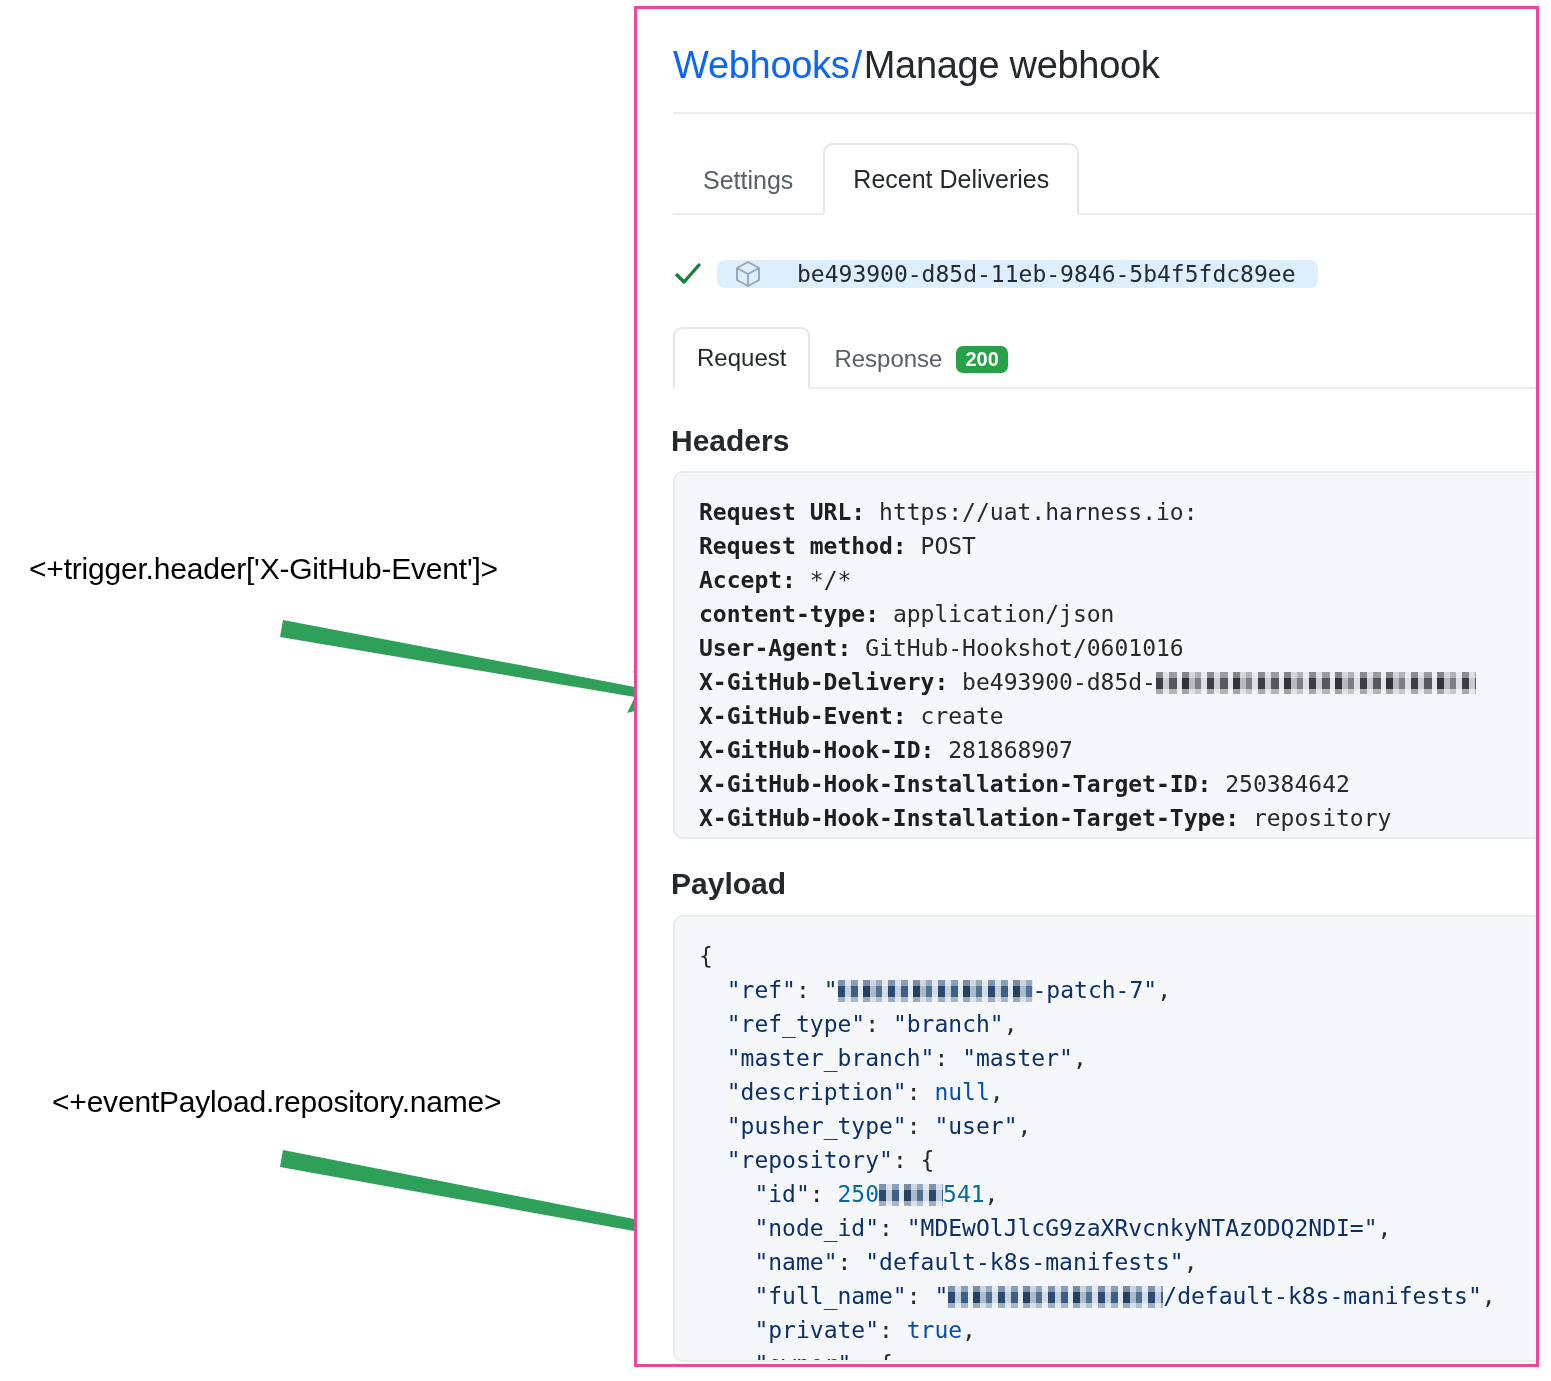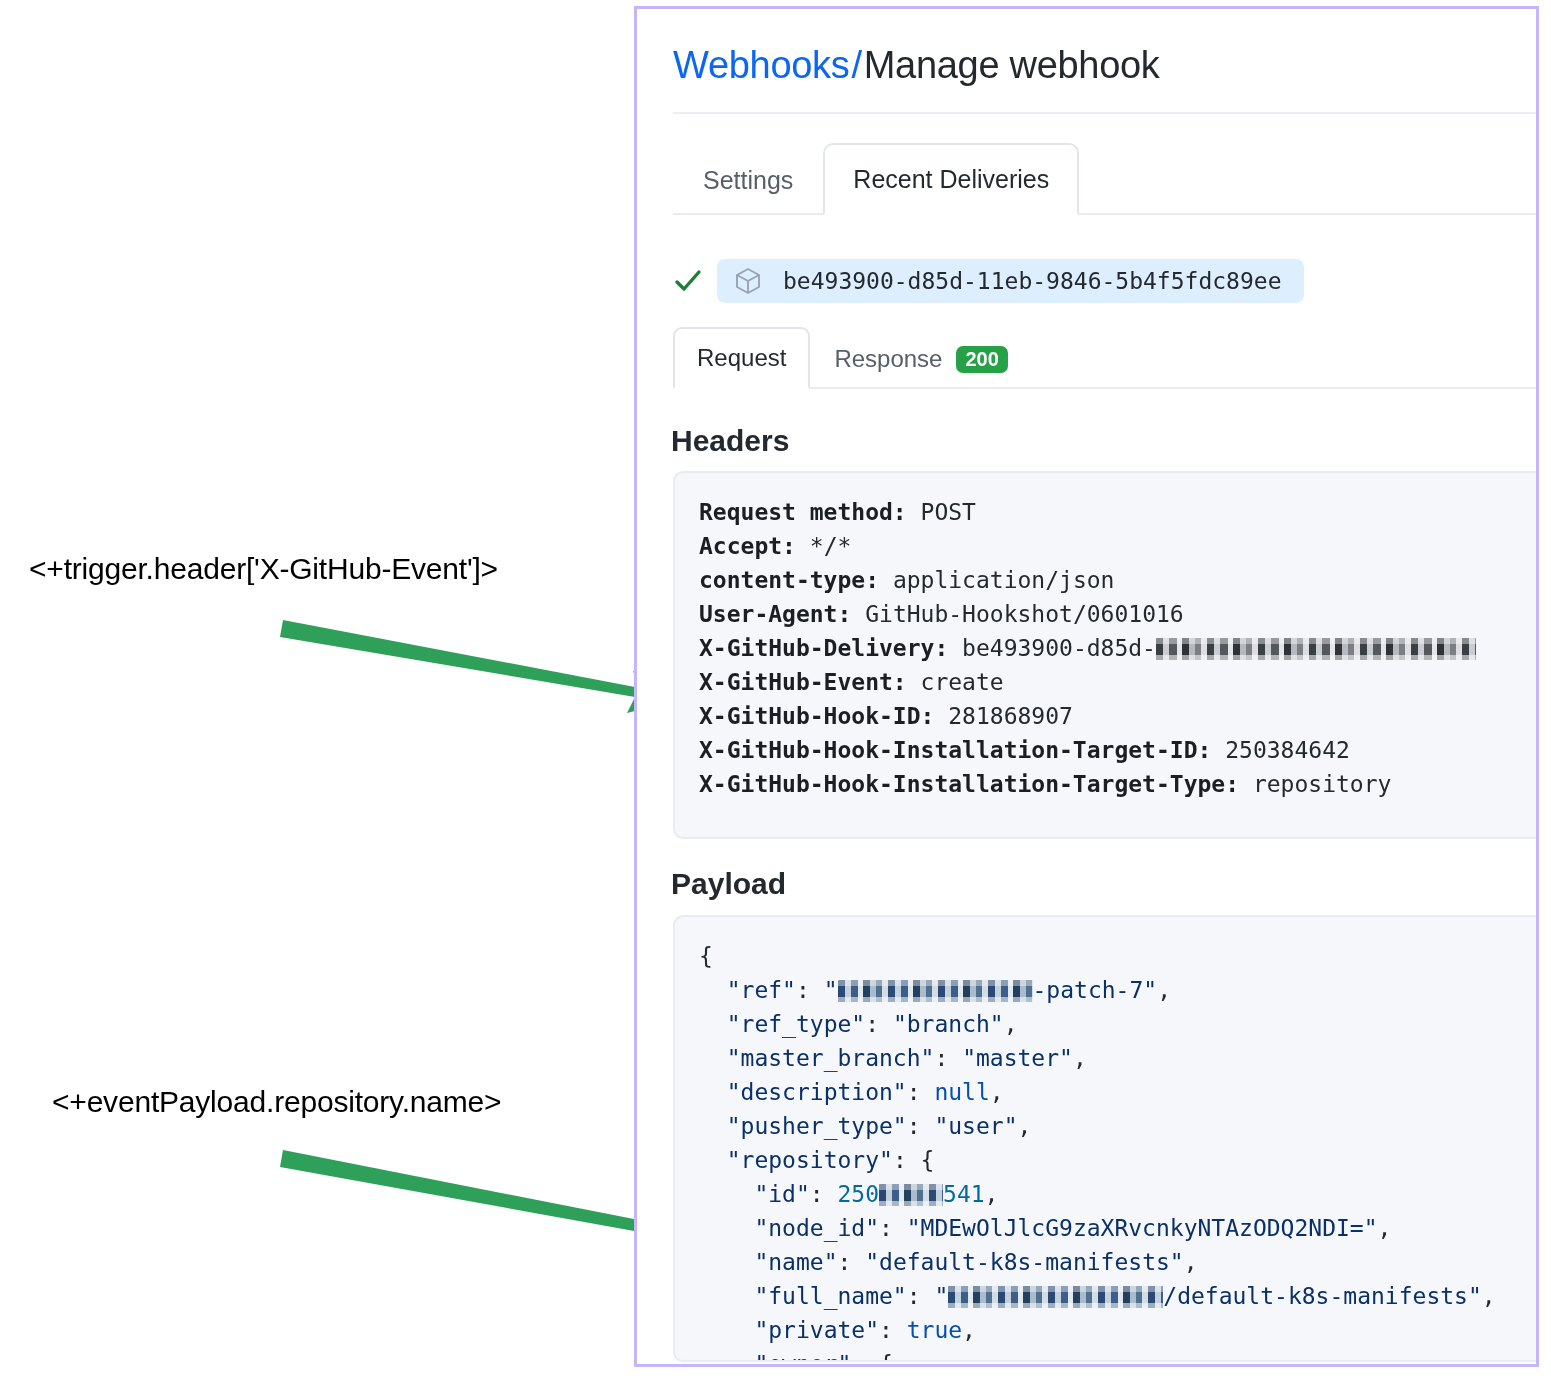"Webhooks/Manage webhook" .gh-panel { border: 3px solid #c4b5fd -> 3px solid #ec4899 }
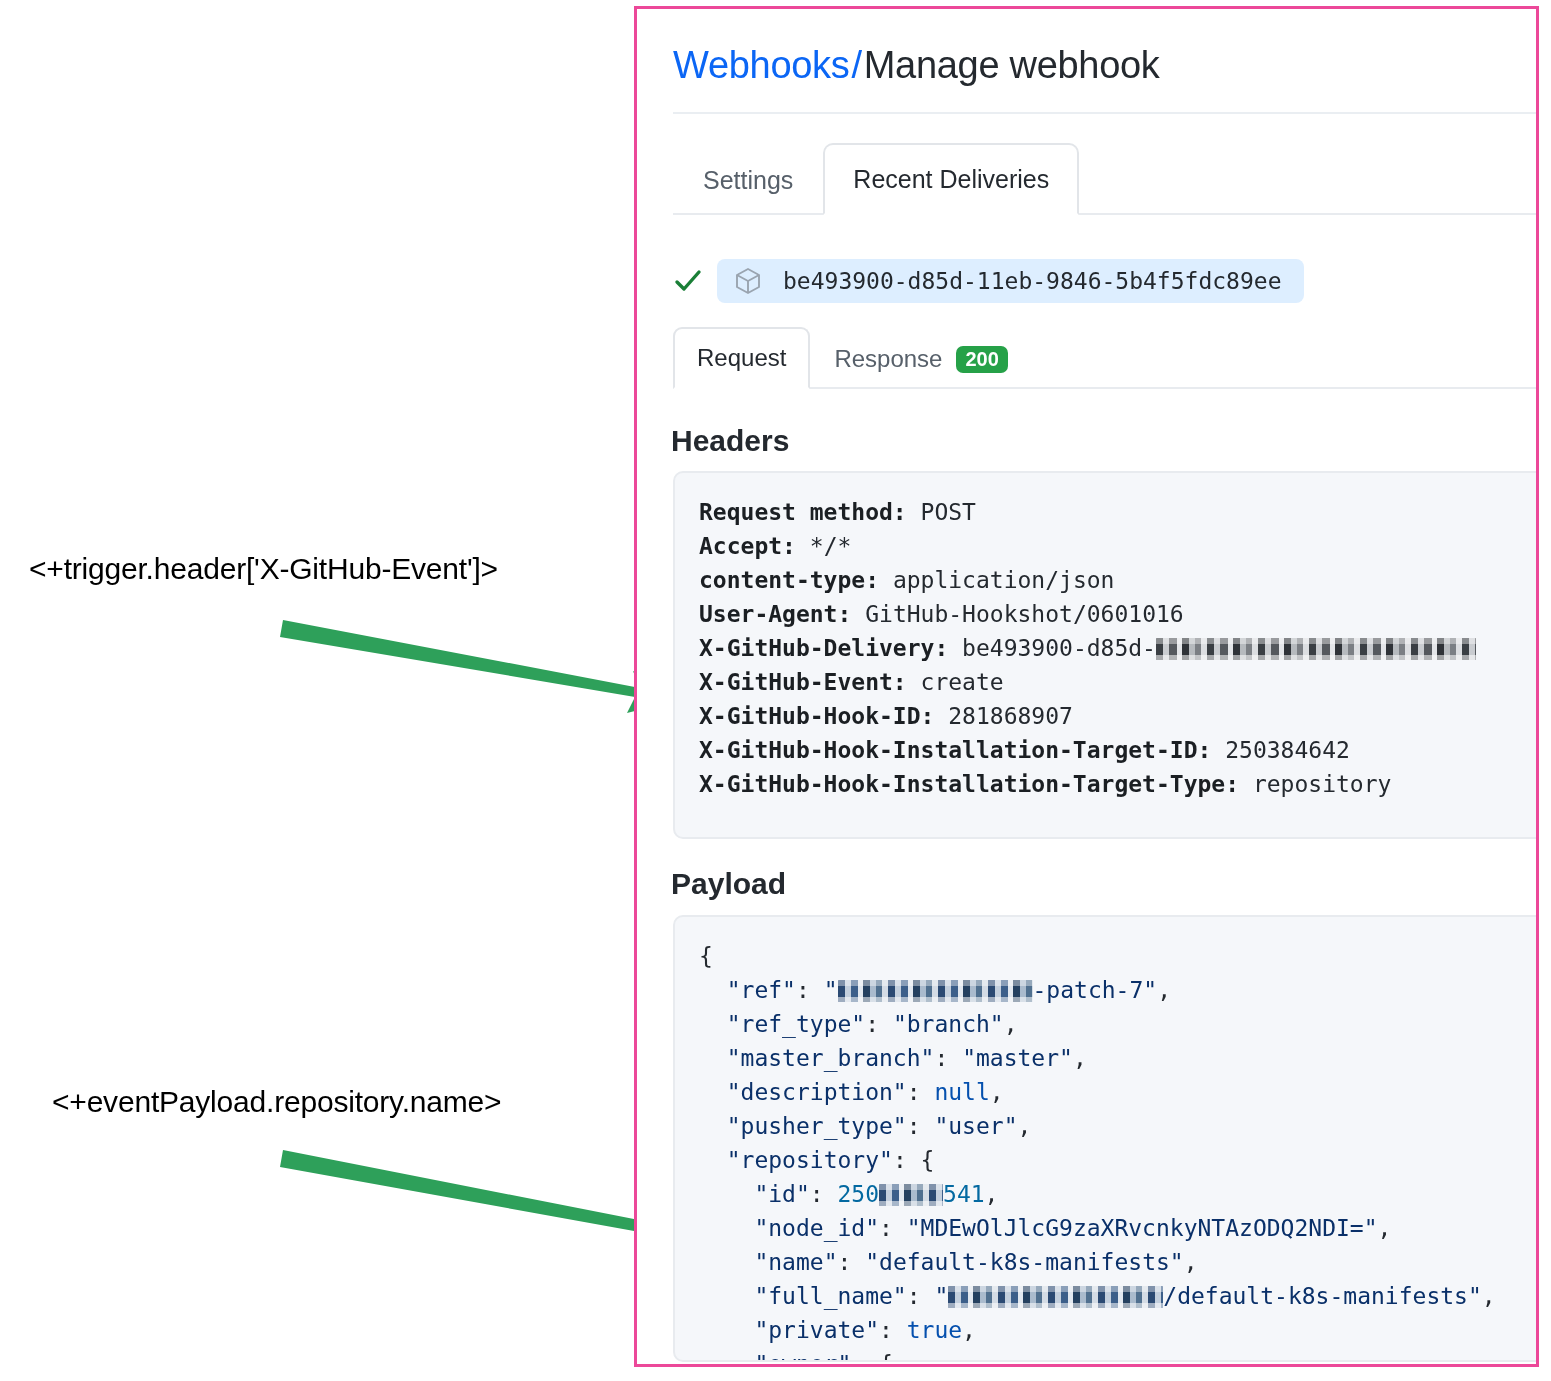"be493900-d85d-11eb-9846-5b4f5fdc89ee" .delivery-pill { gap: 20px -> 34px; height: 44px -> 28px }
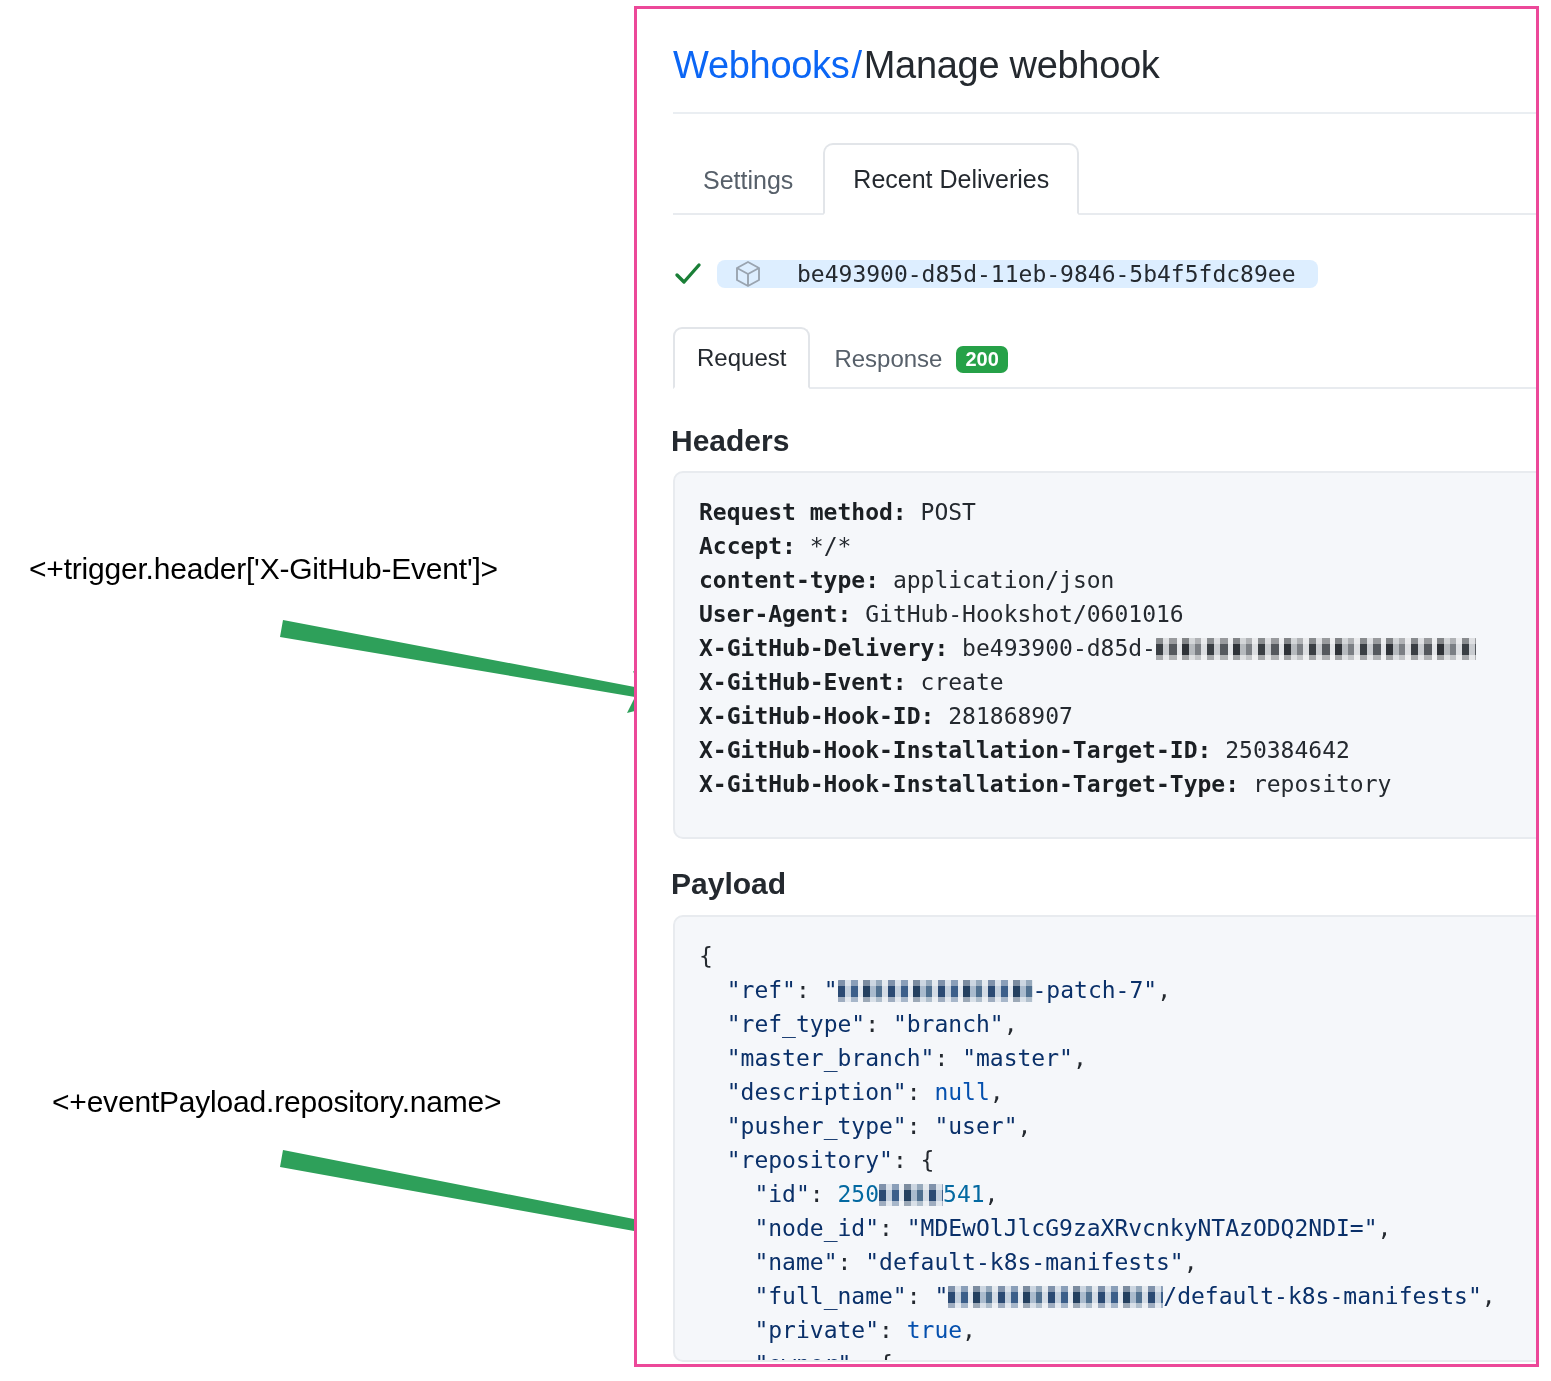"Request URL: https://uat.harness.io:" div.hdr-line { html: none -> <div> <span>Request URL:</span> <span>https://uat.harness.io:</span> </div> }
